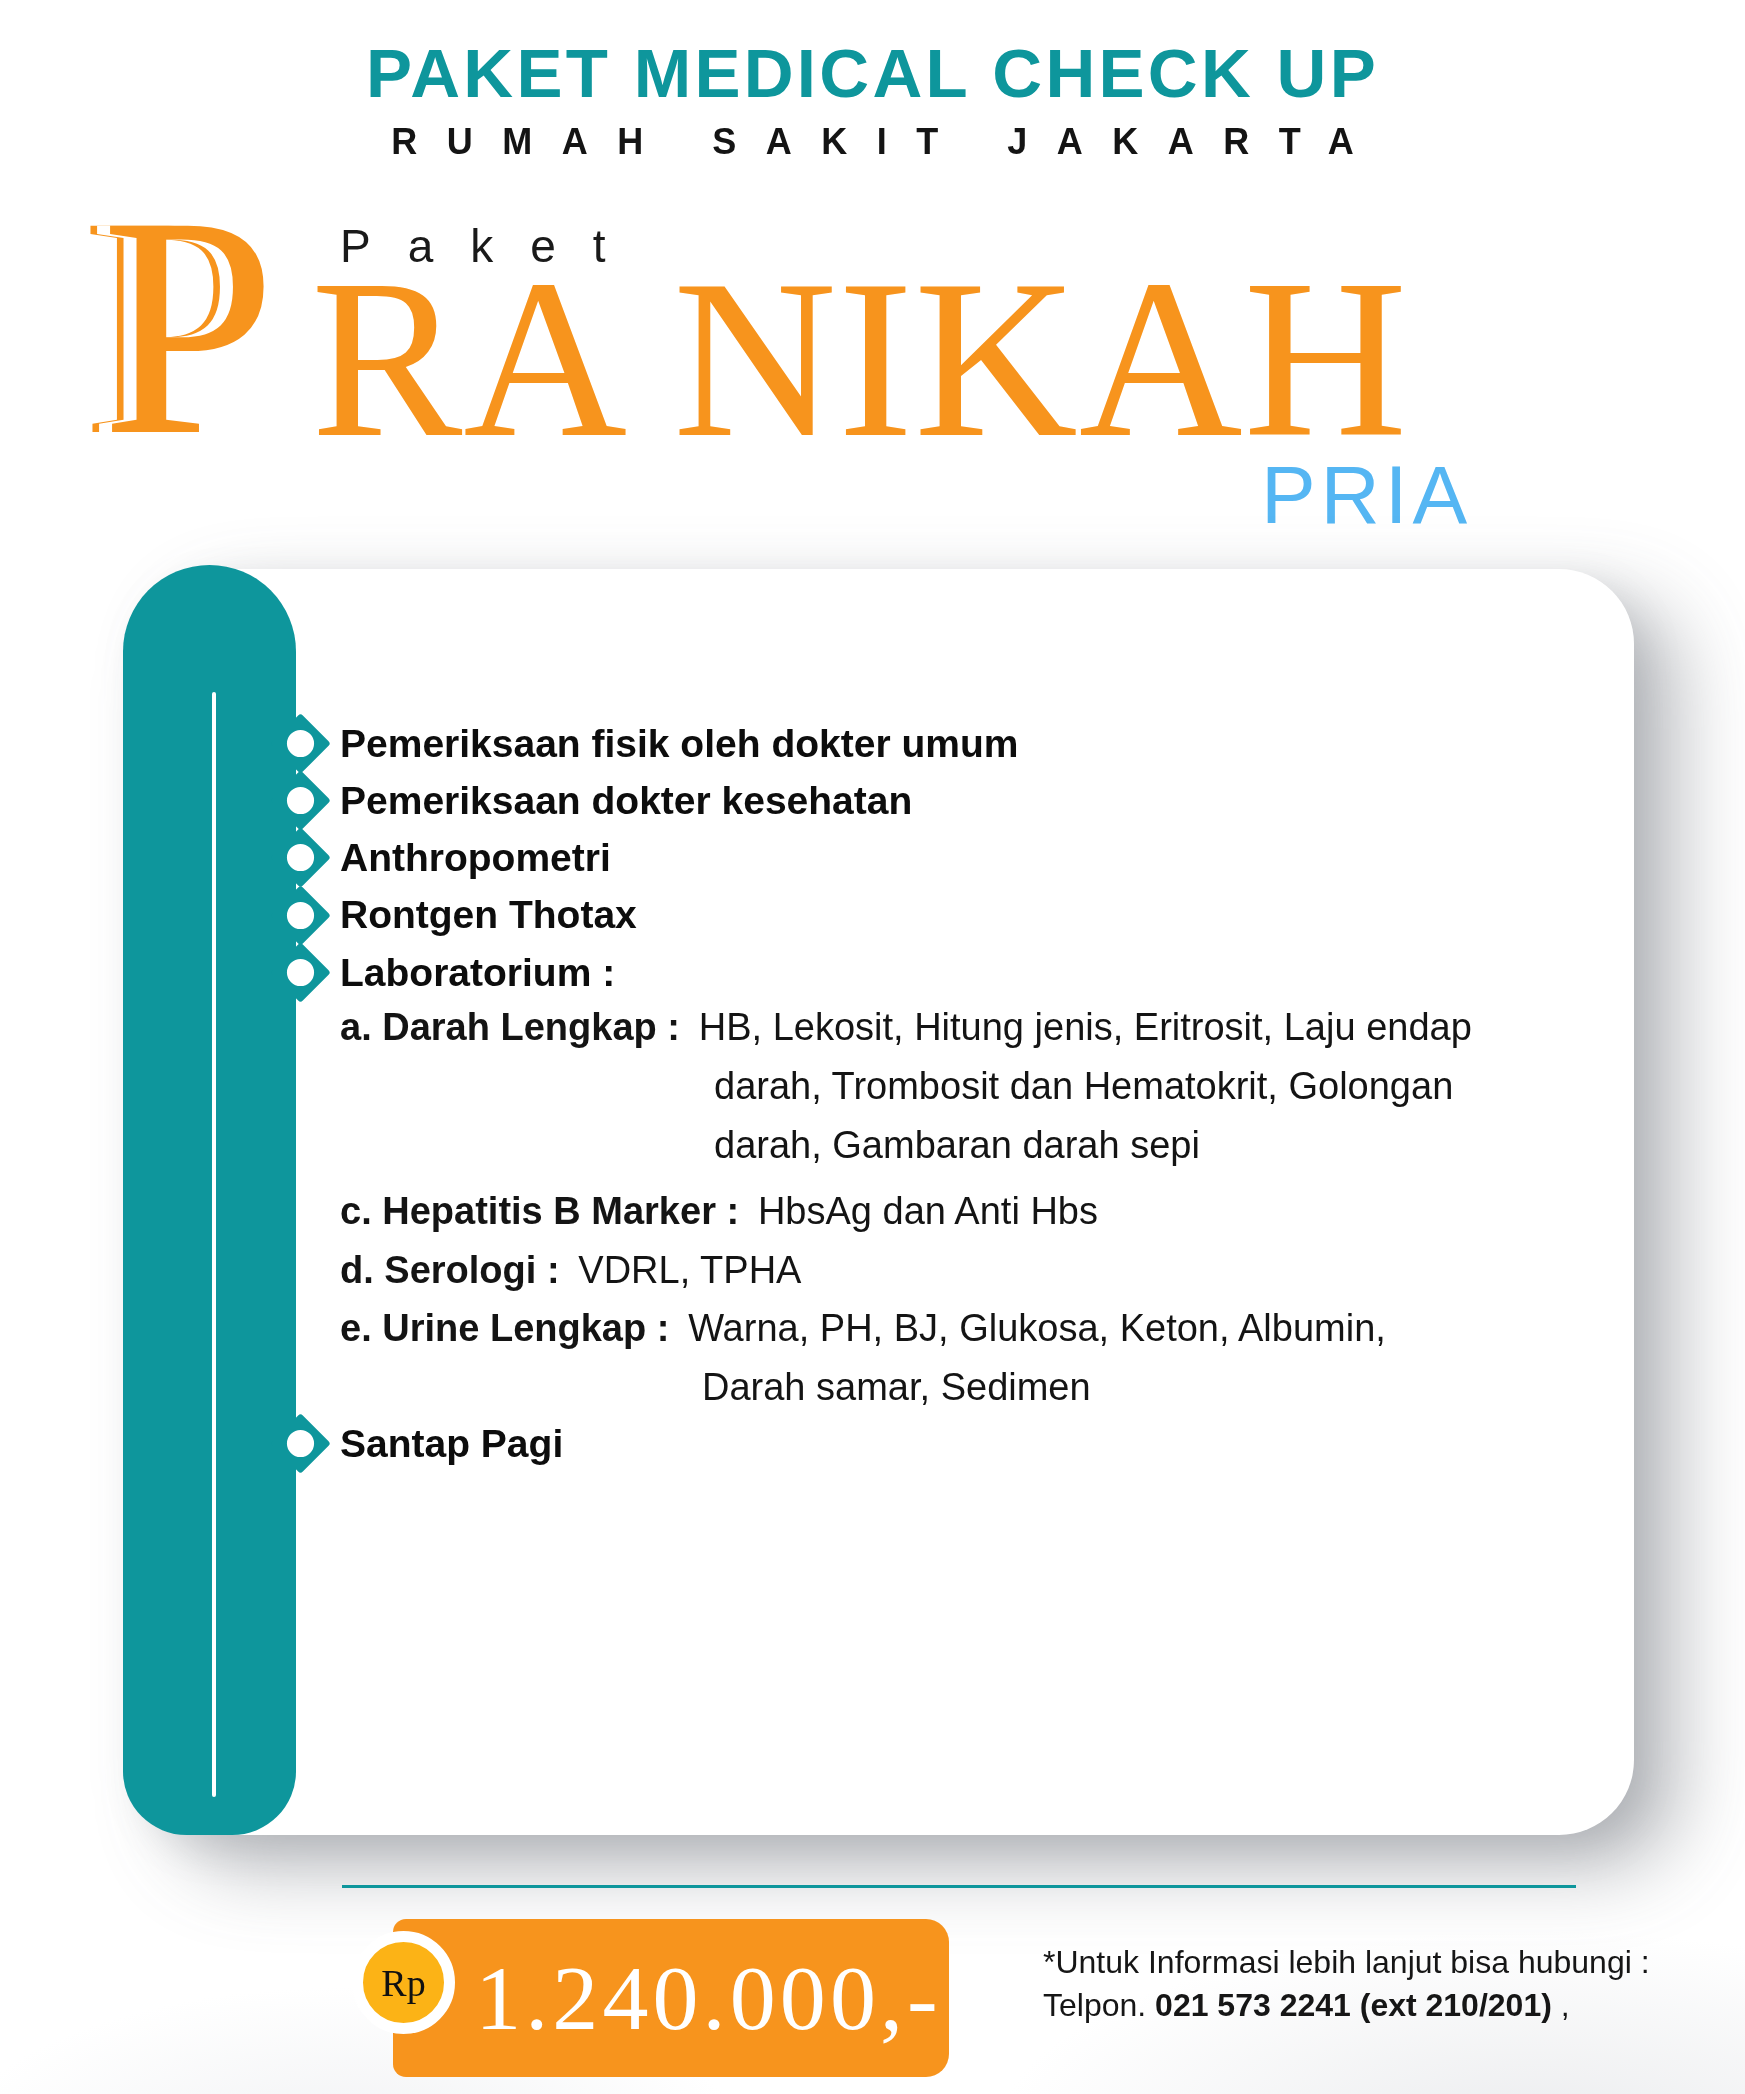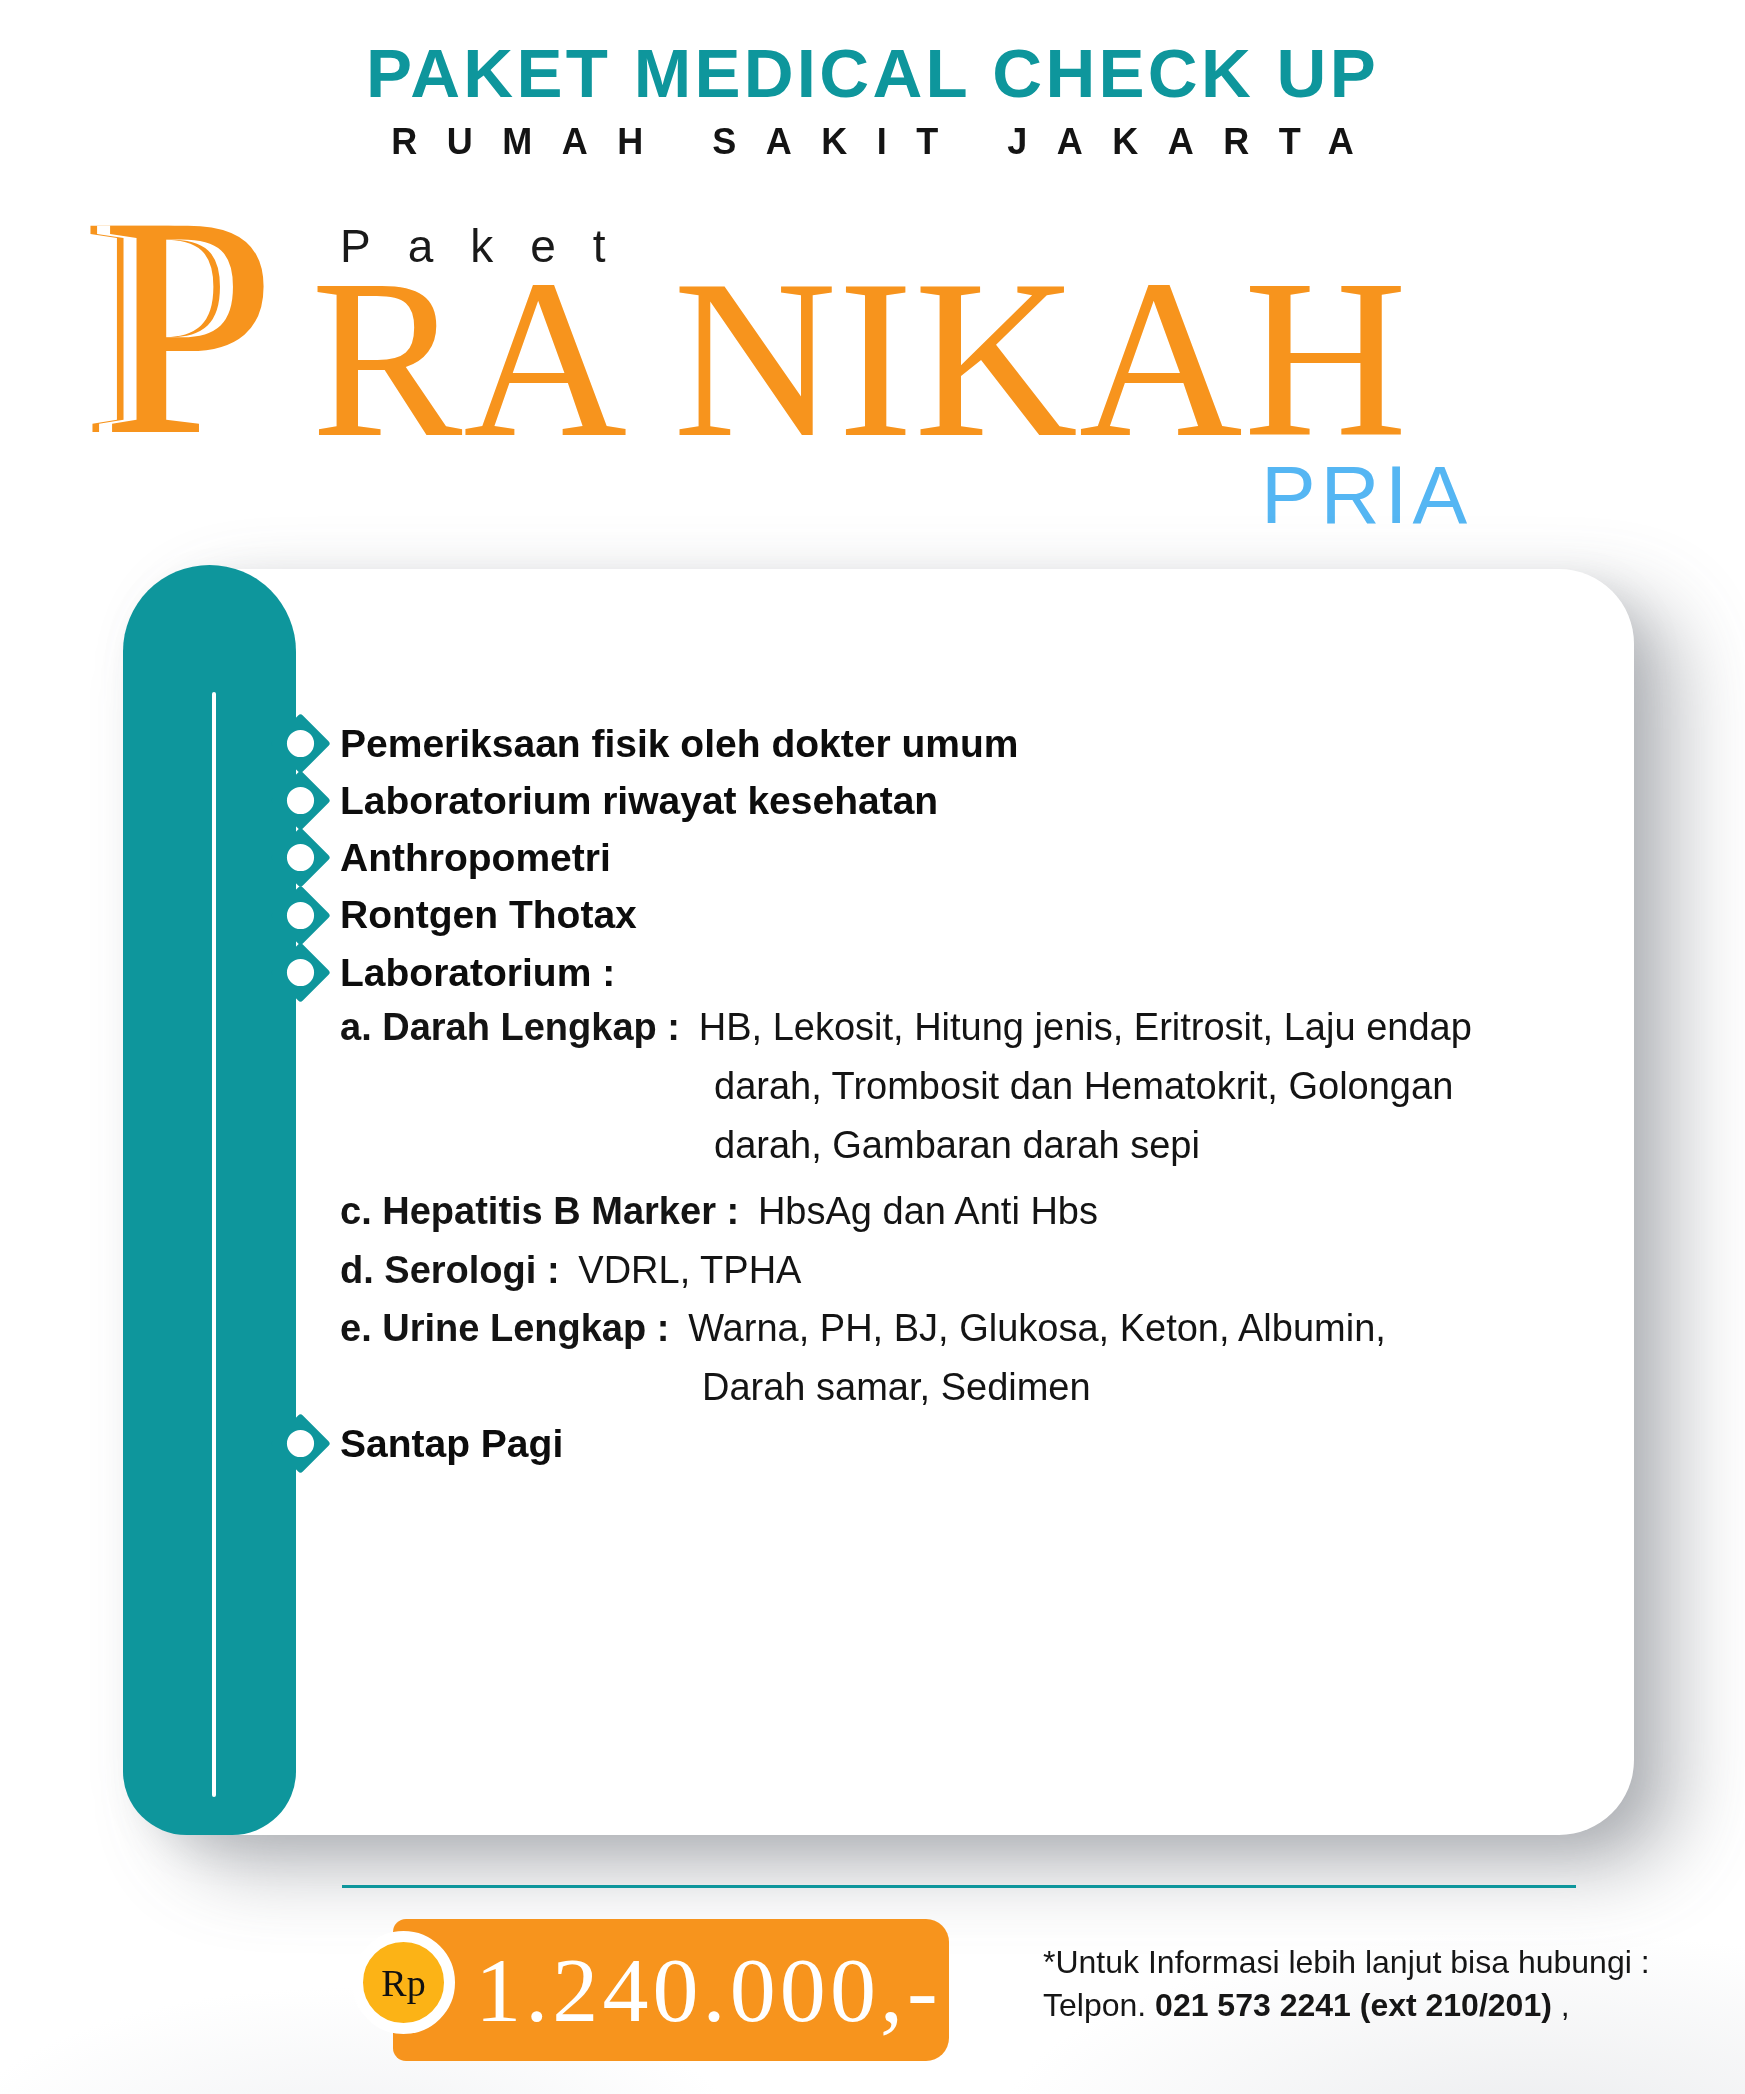"Laboratorium riwayat kesehatan" div.item { text: Laboratorium riwayat -> Pemeriksaan dokter }
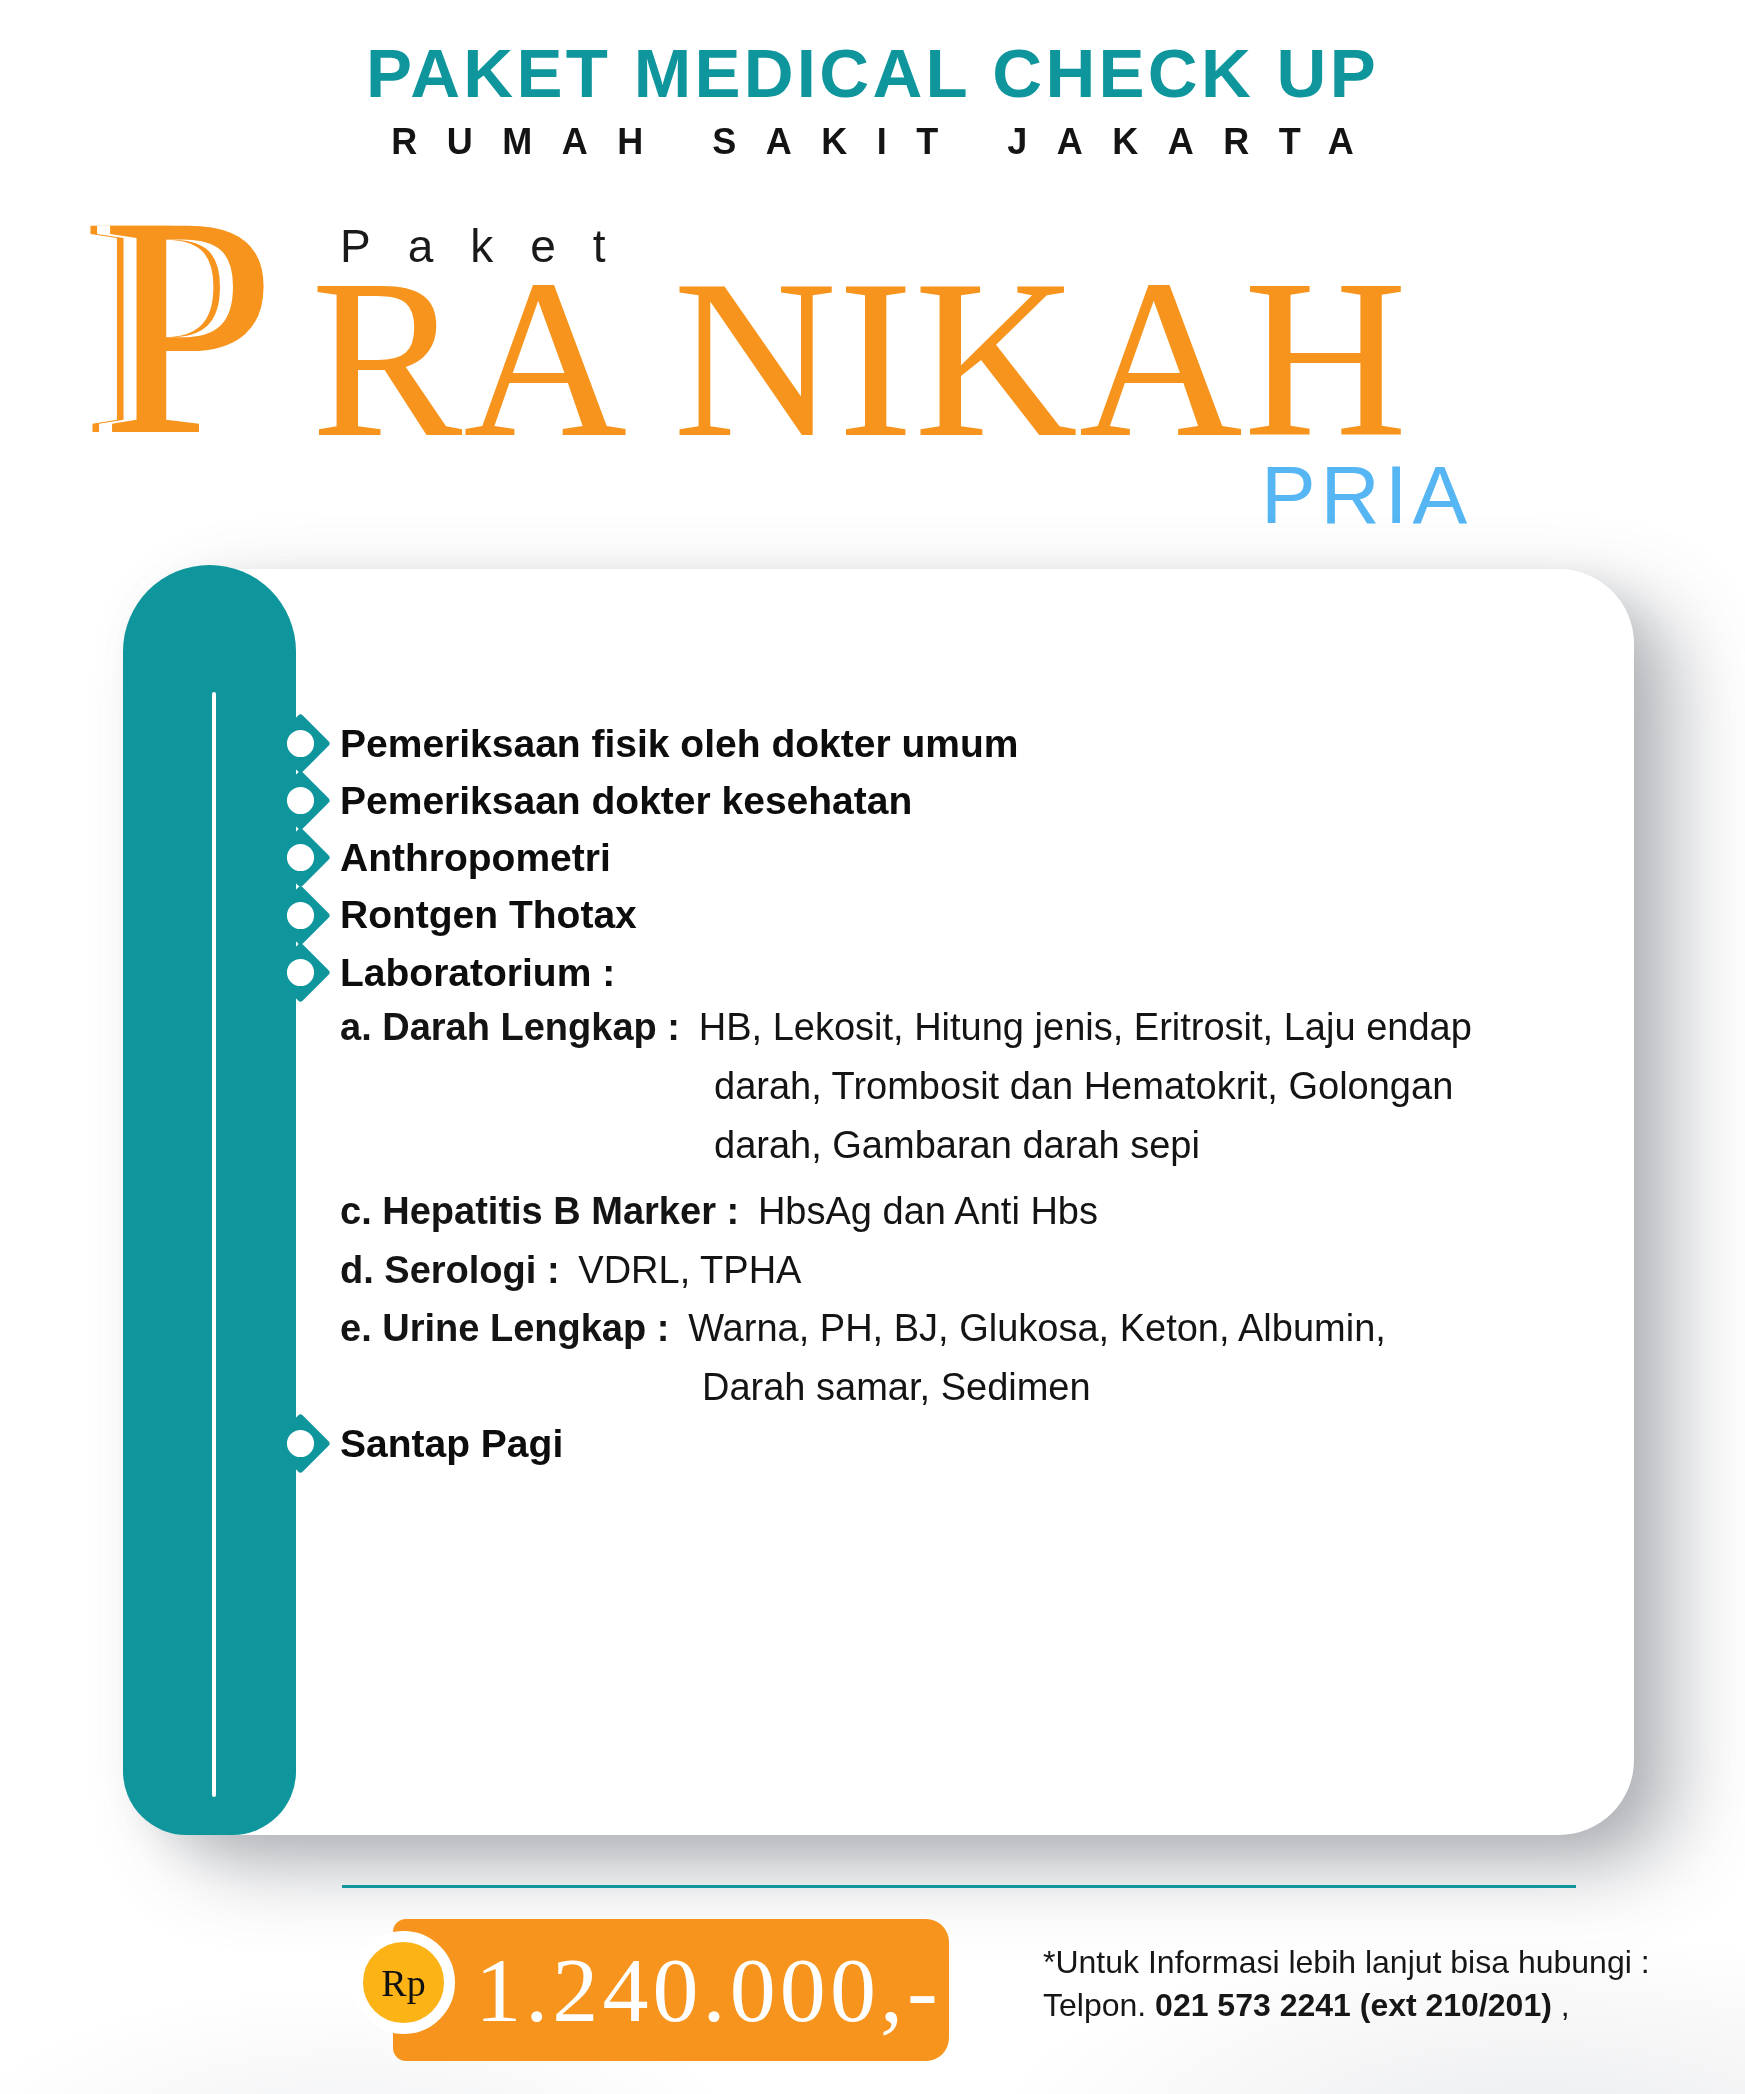"1.240.000,-" .ribbon { height: 142px -> 158px }
